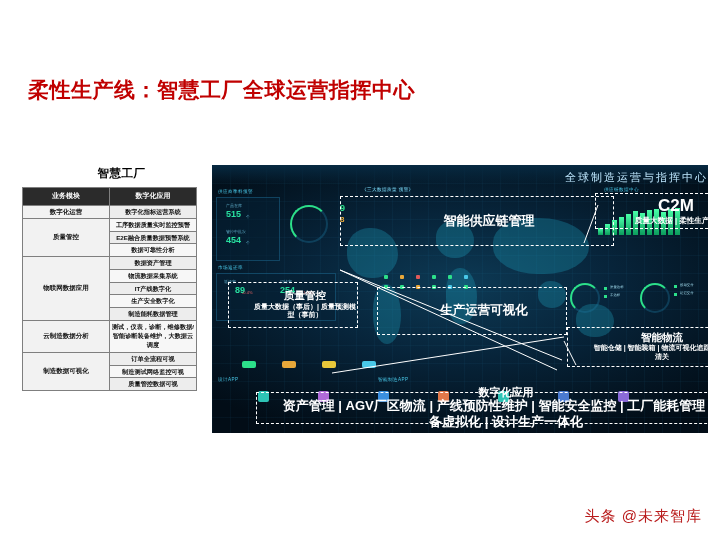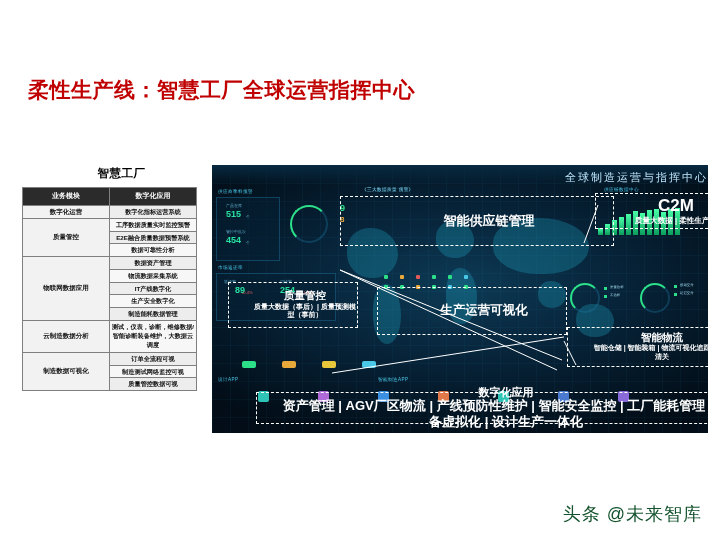"头条 @未来智库" .watermark { color: #14532d -> #b91c1c; font-size: 18px -> 15px }
